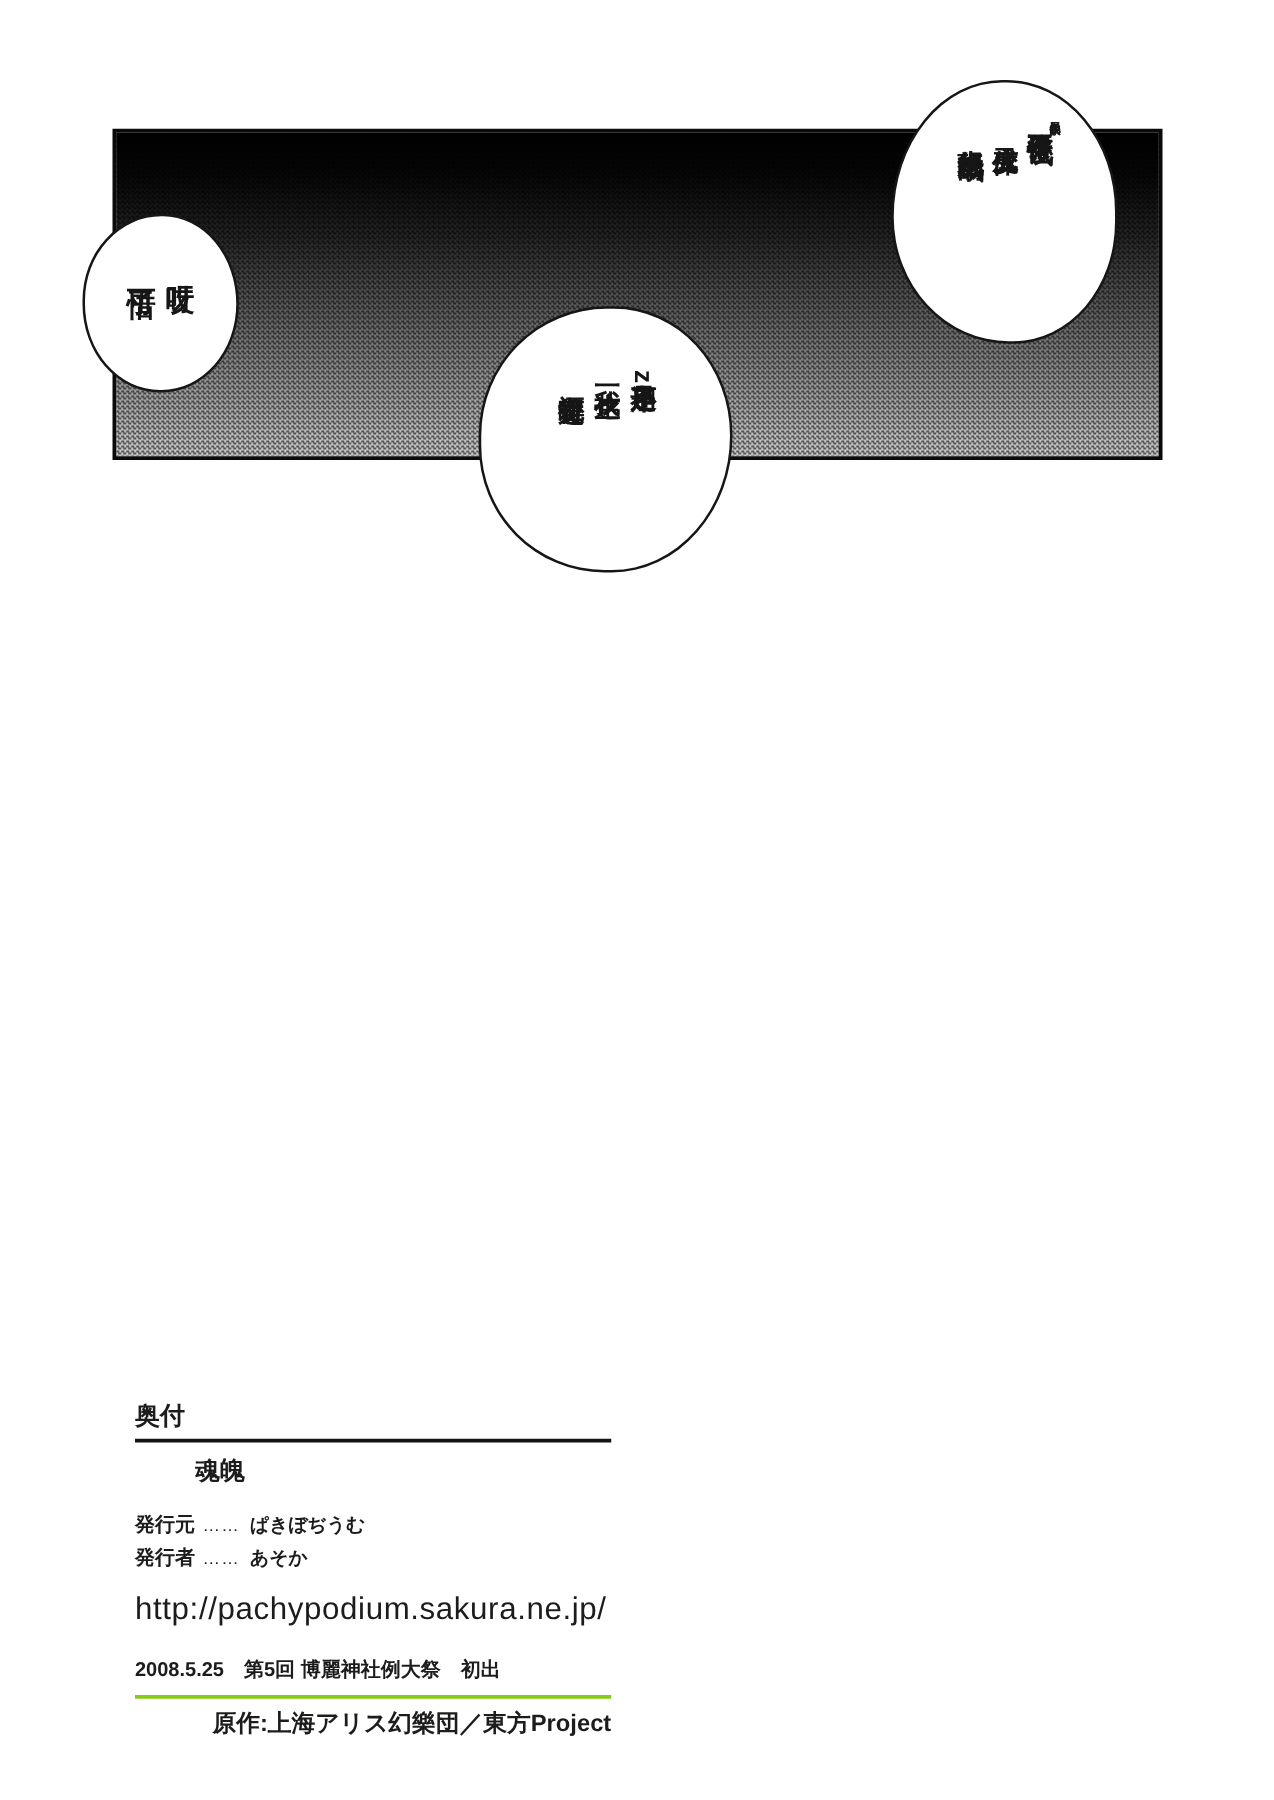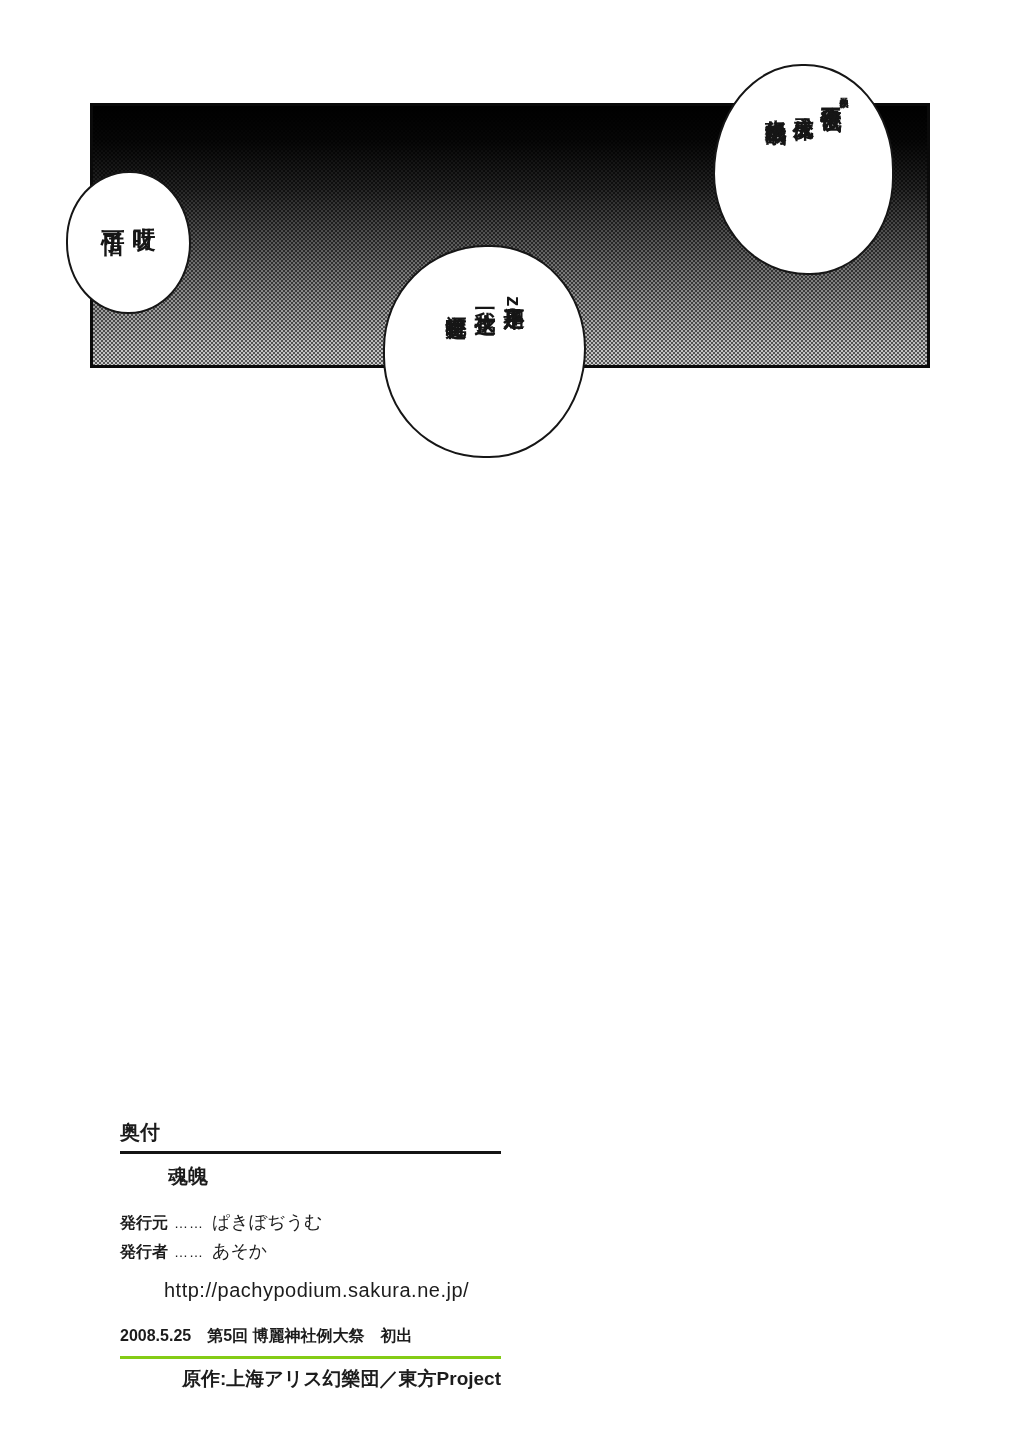"奥付" .colophon { left: 120px -> 108px }
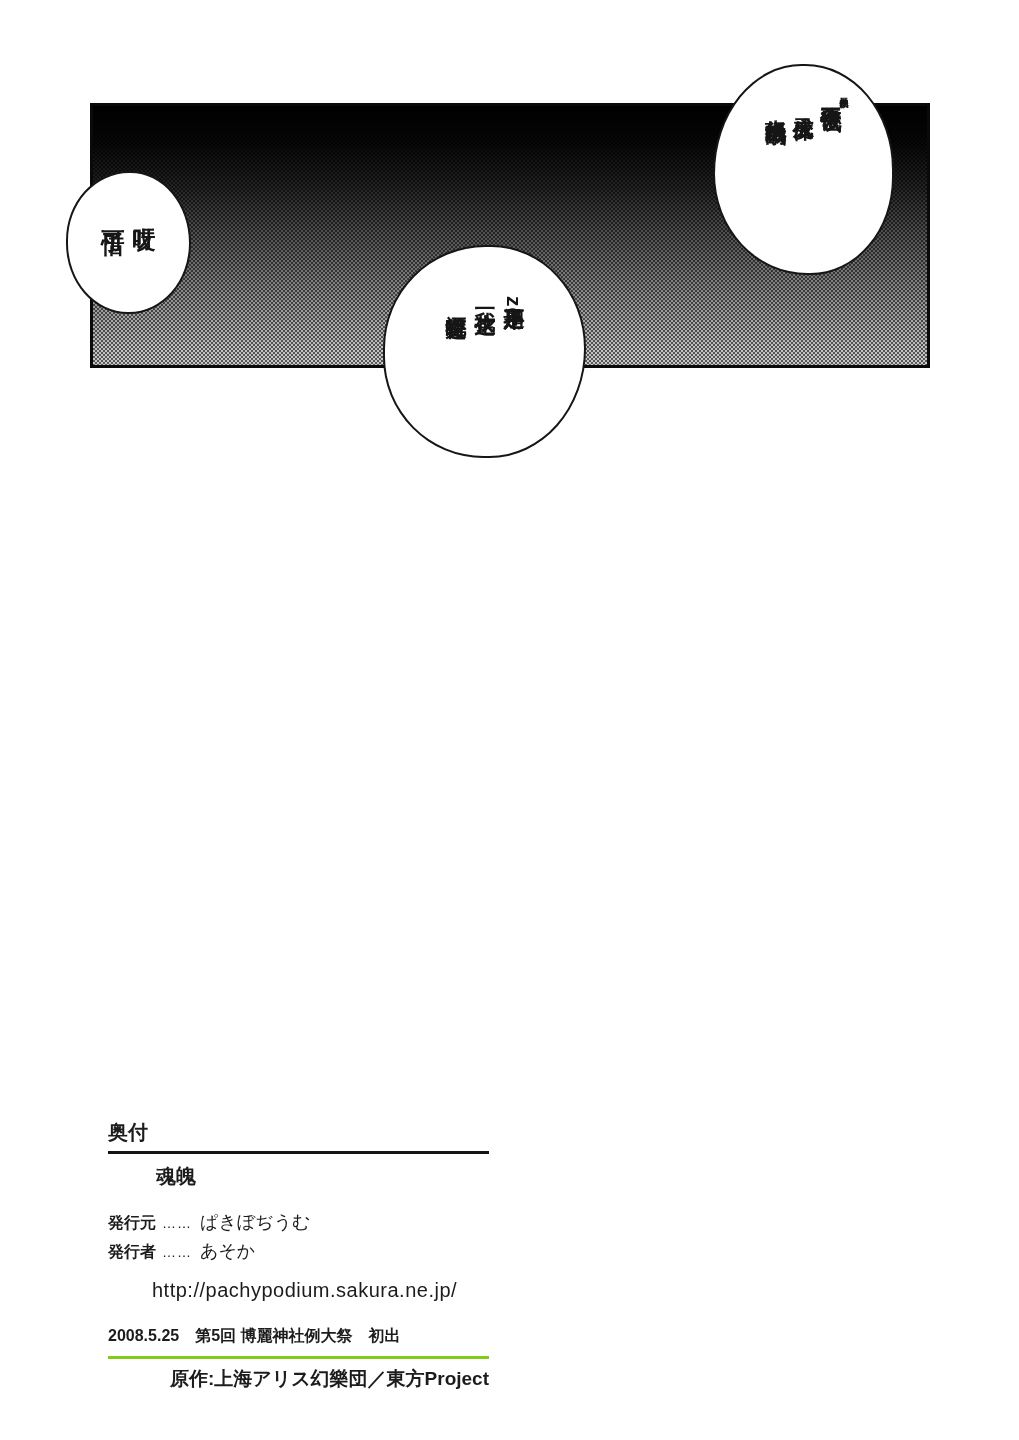"ぱきぼぢうむ" .credit-row .value { font-size: 18px -> 15px; font-weight: 400 -> 700 }
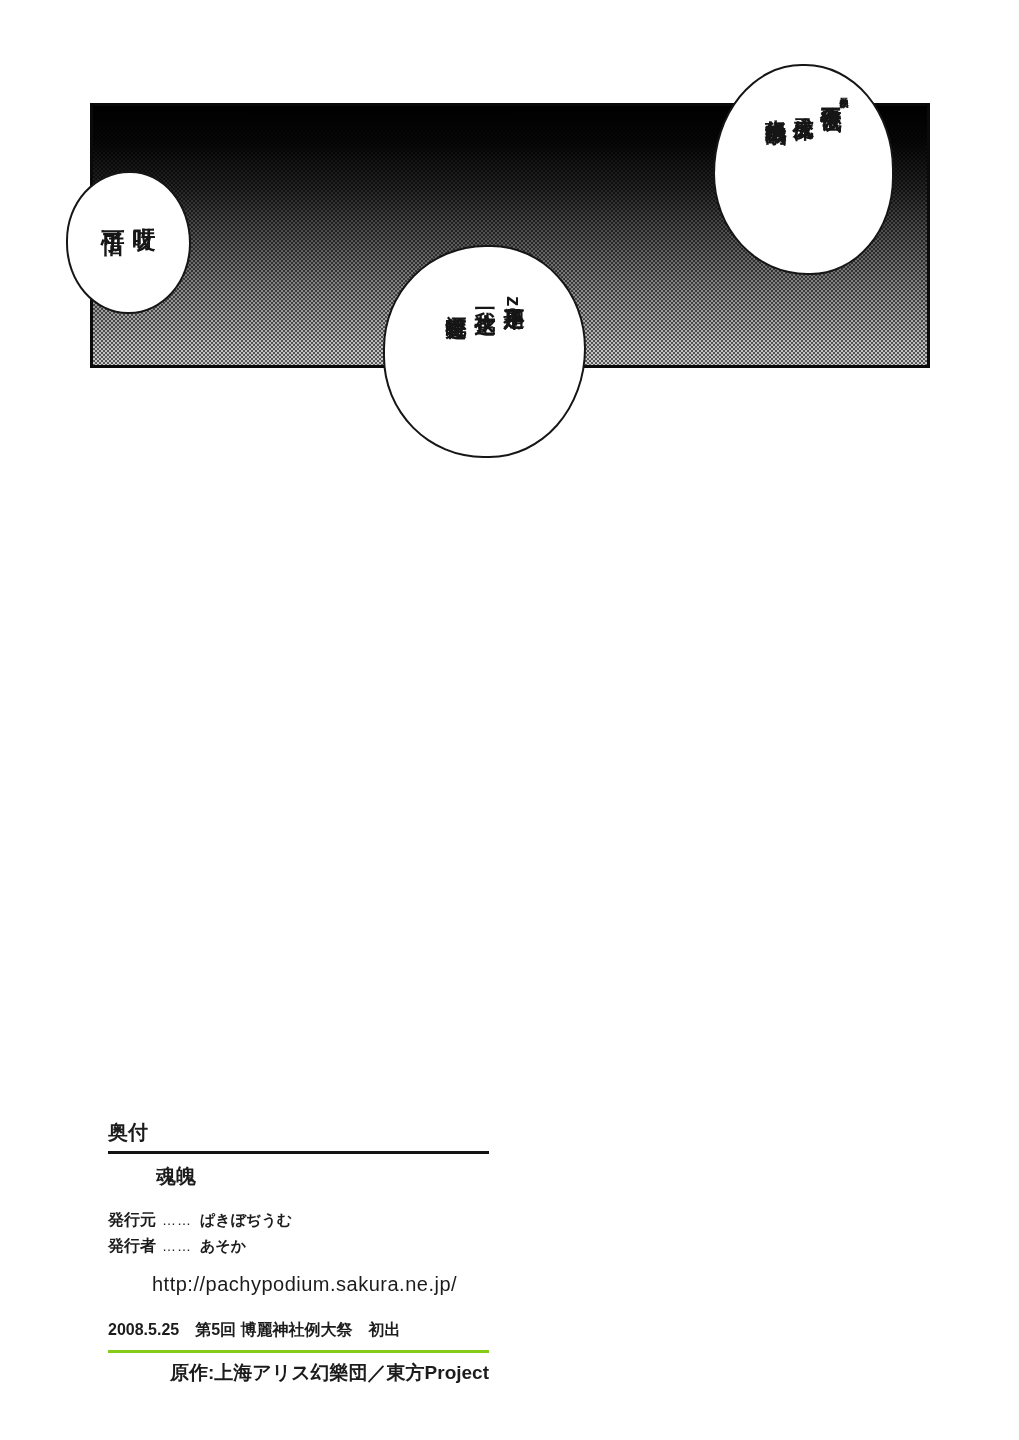"http://pachypodium.sakura.ne.jp/" .url { font-size: 20px -> 25px; margin-left: 44px -> none }
